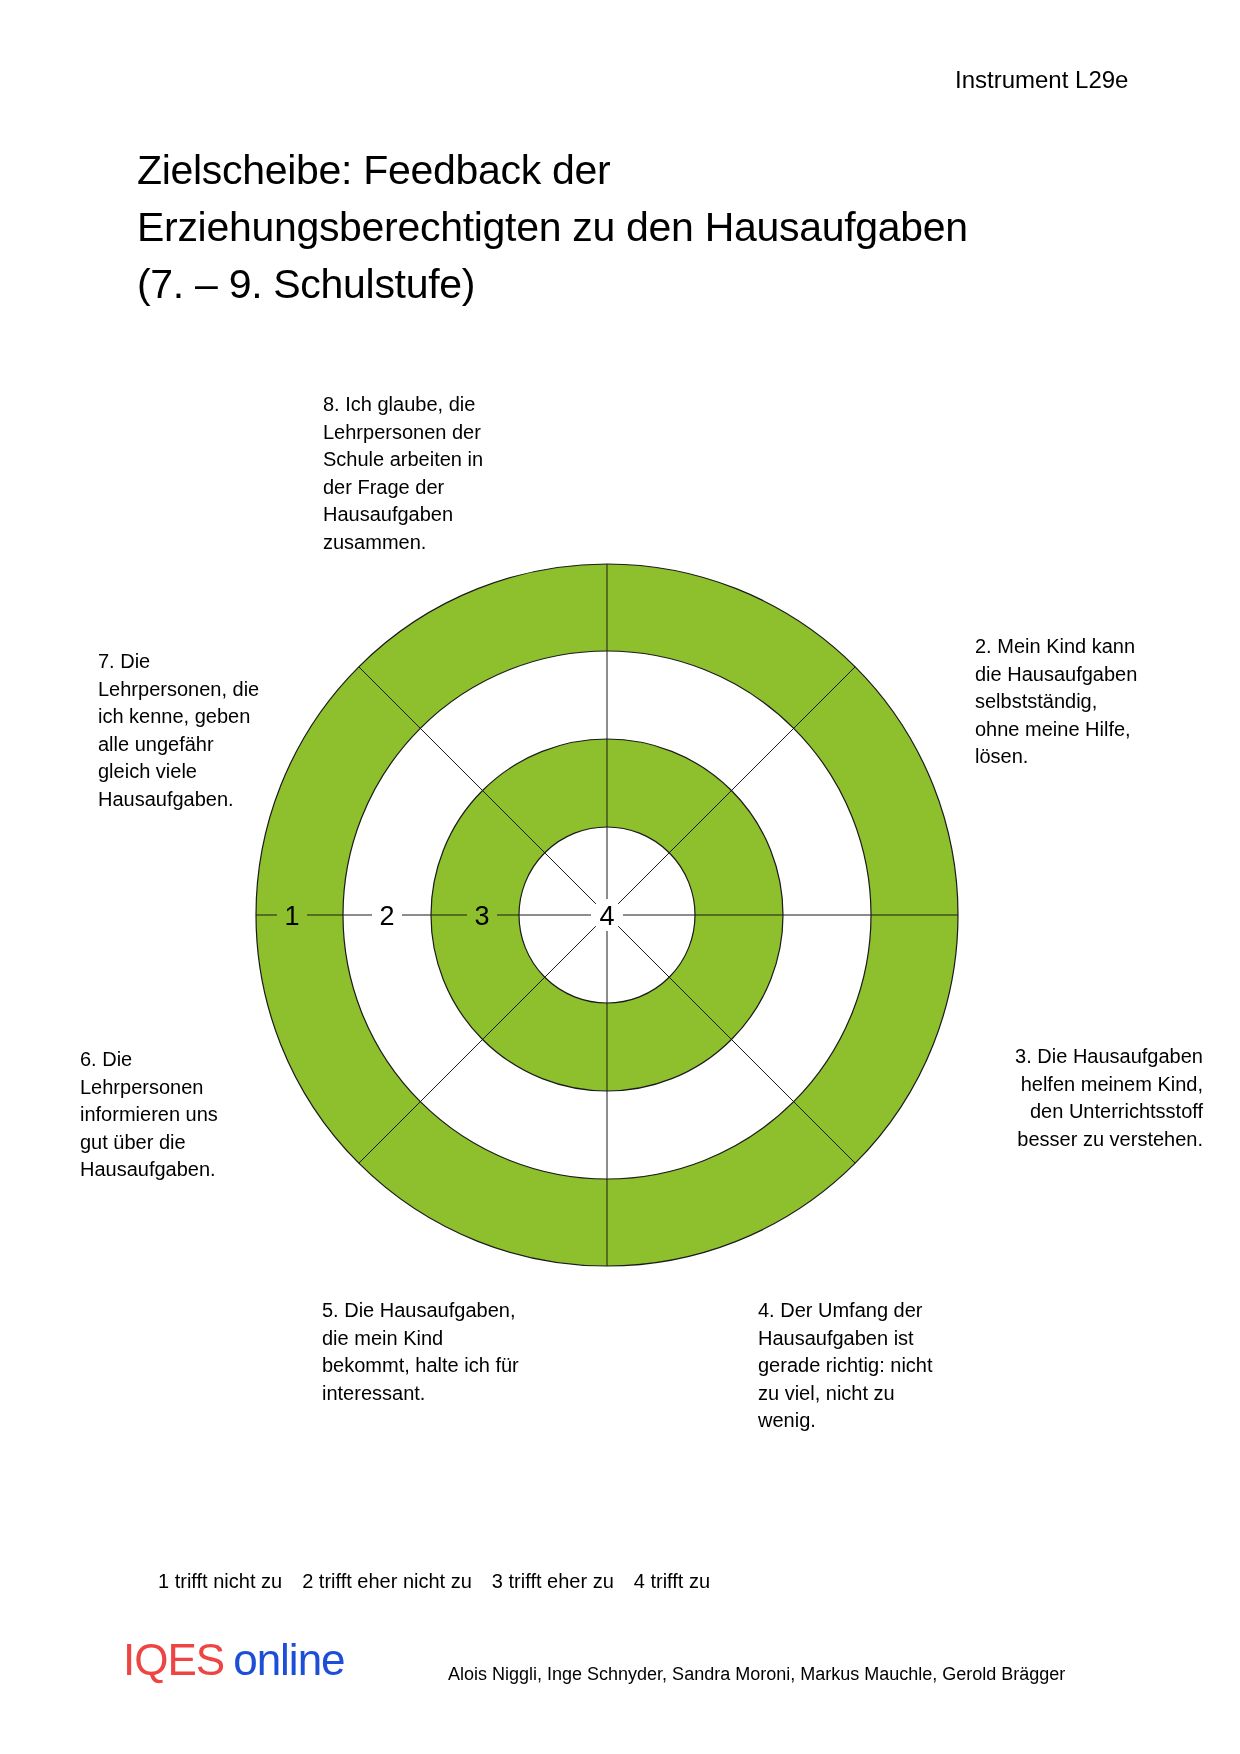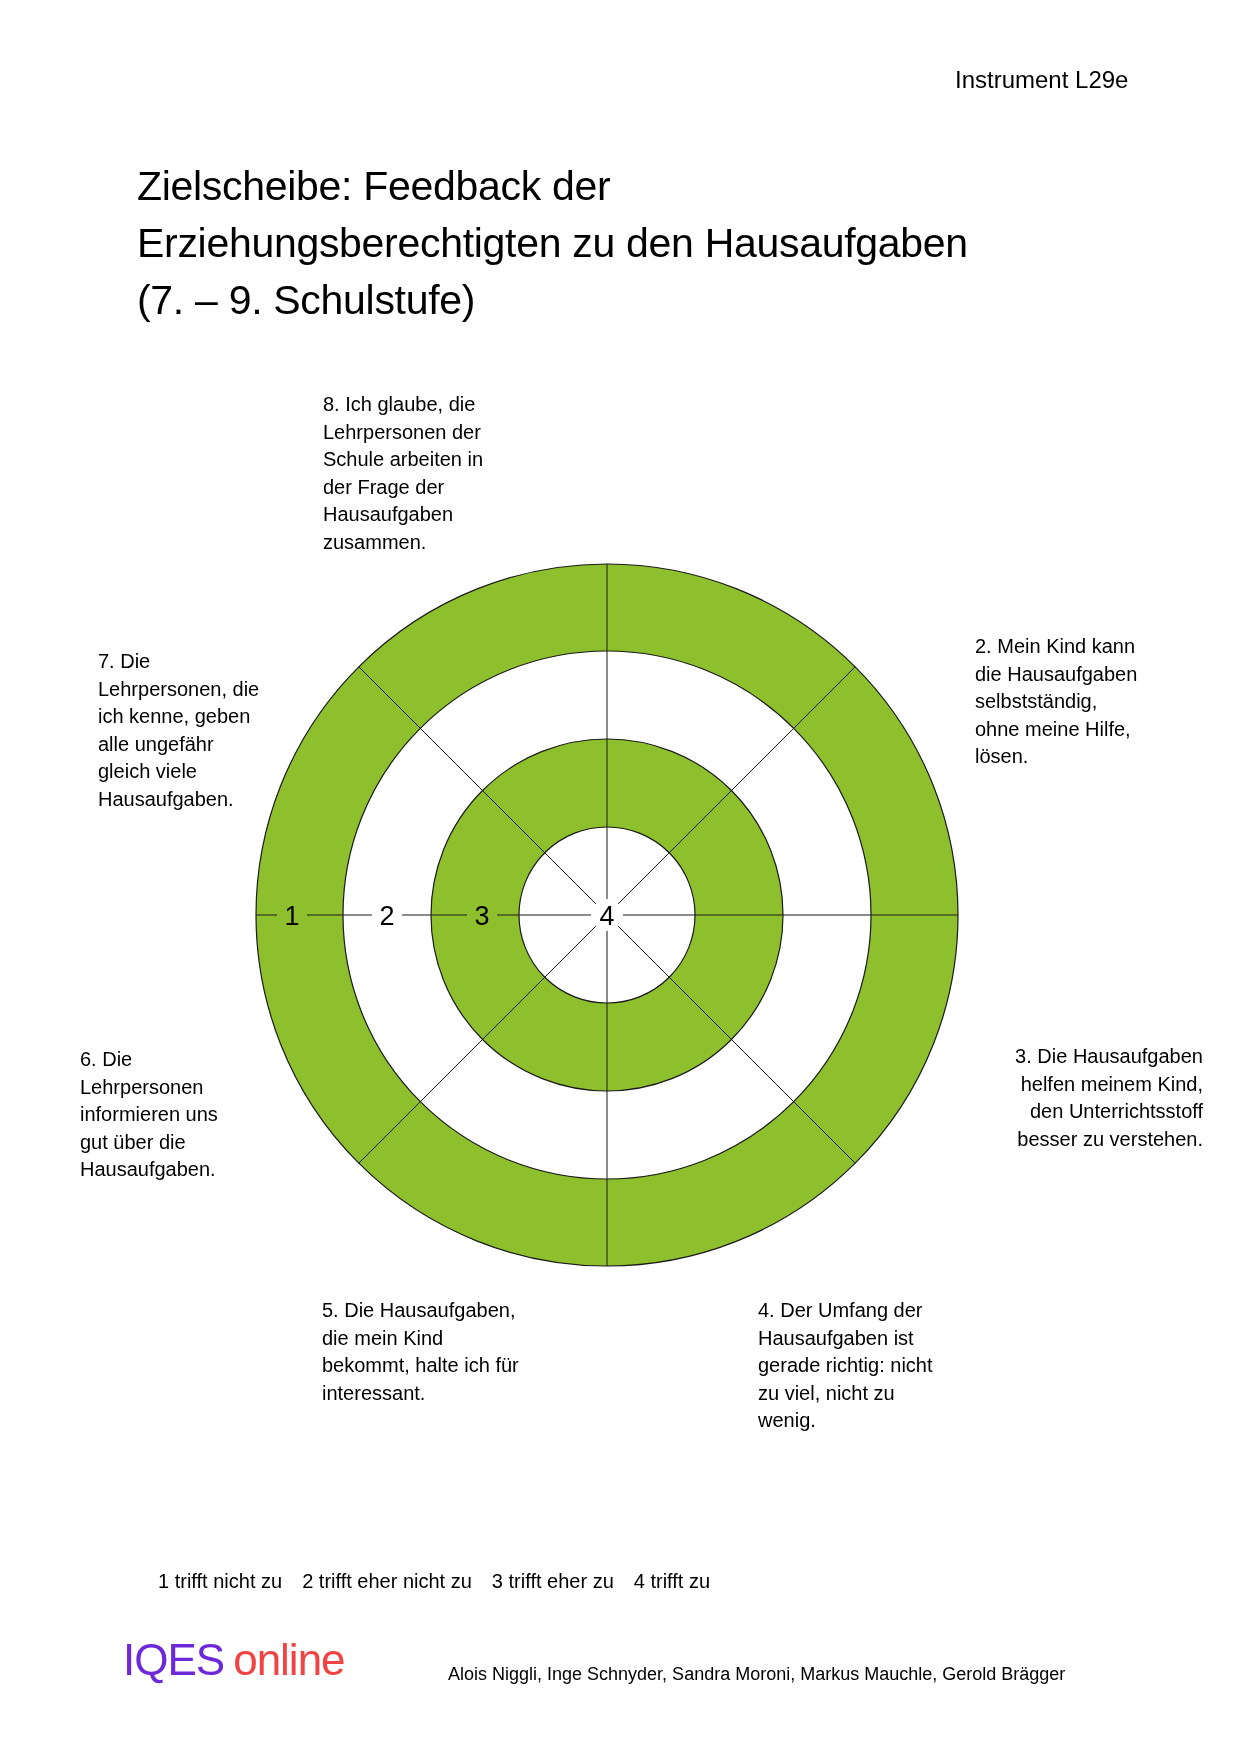"Zielscheibe: Feedback der" .title { top: 158px -> 142px }
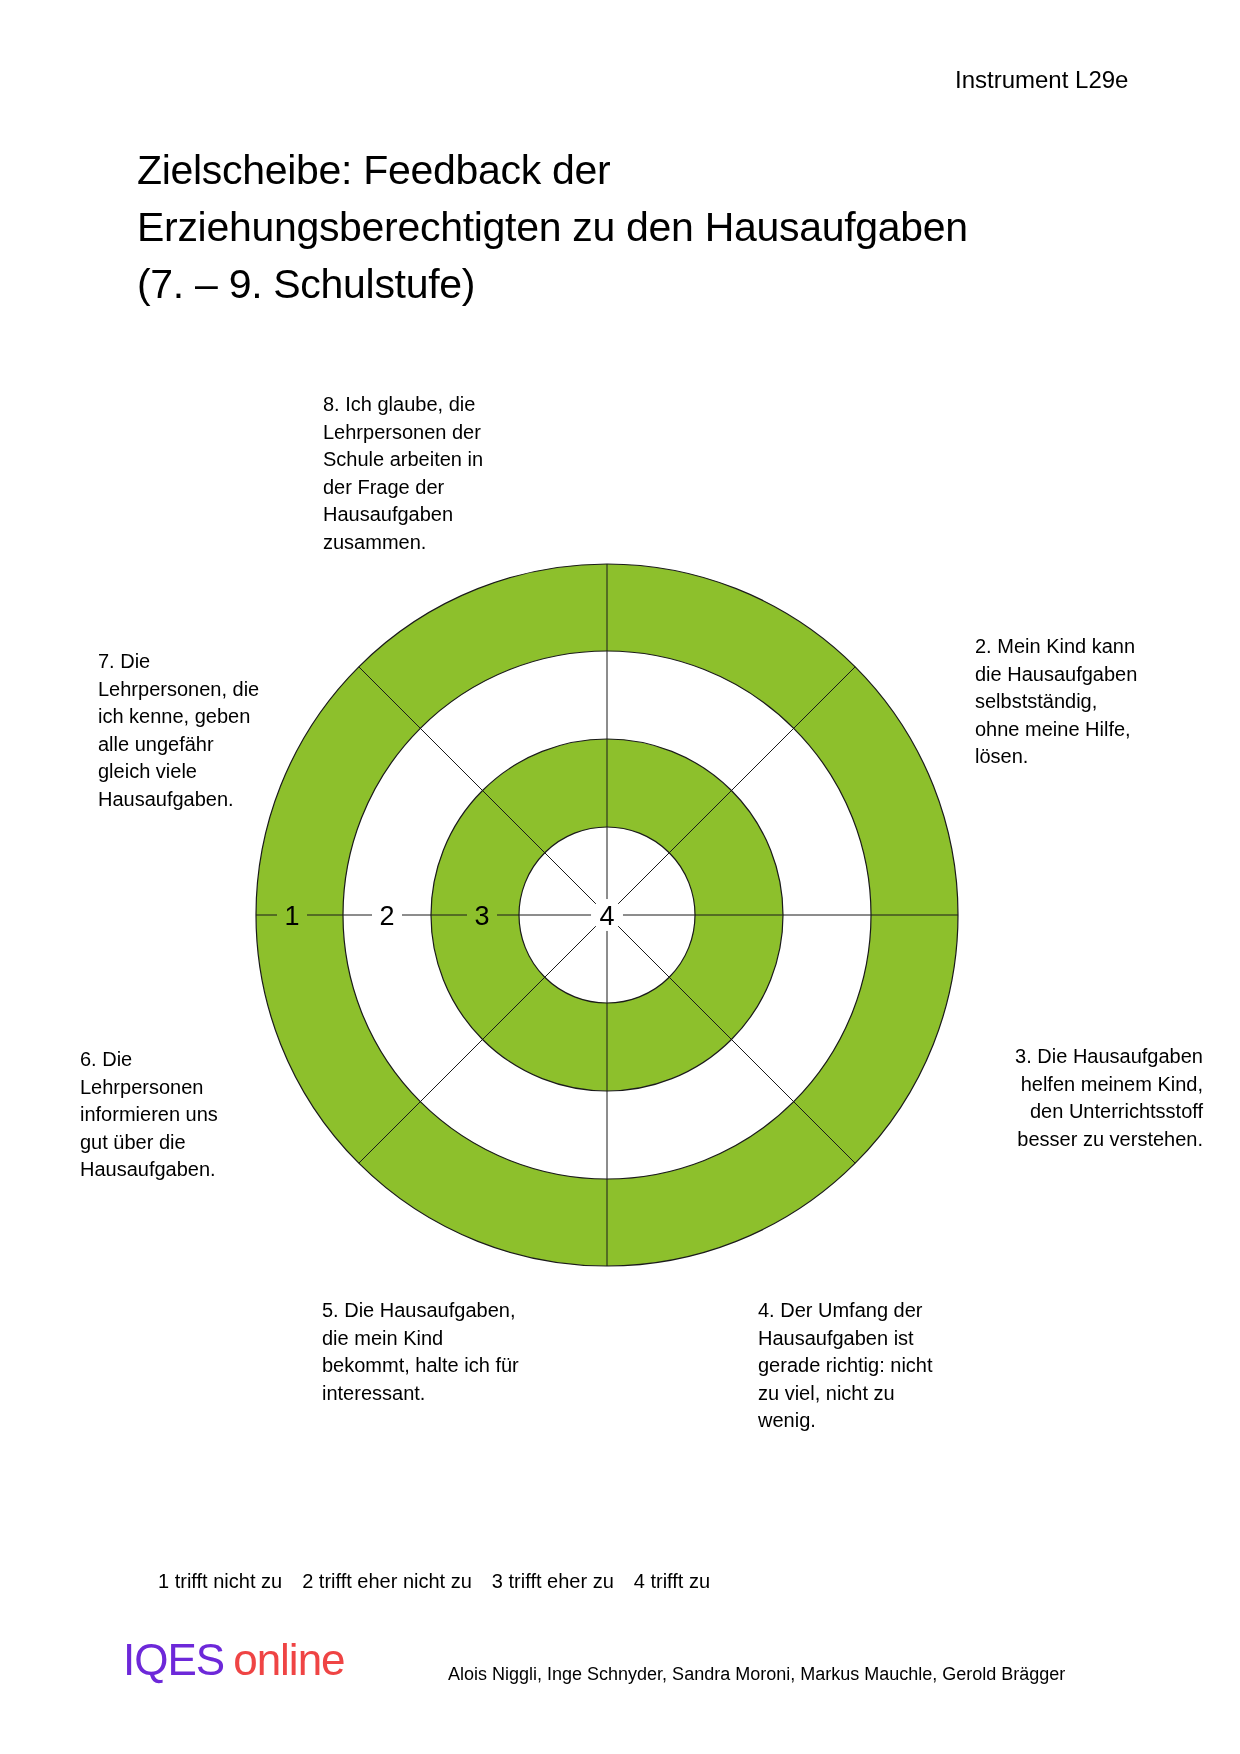"IQES" span.brand-main { color: #6d28d9 -> #ef4444 }
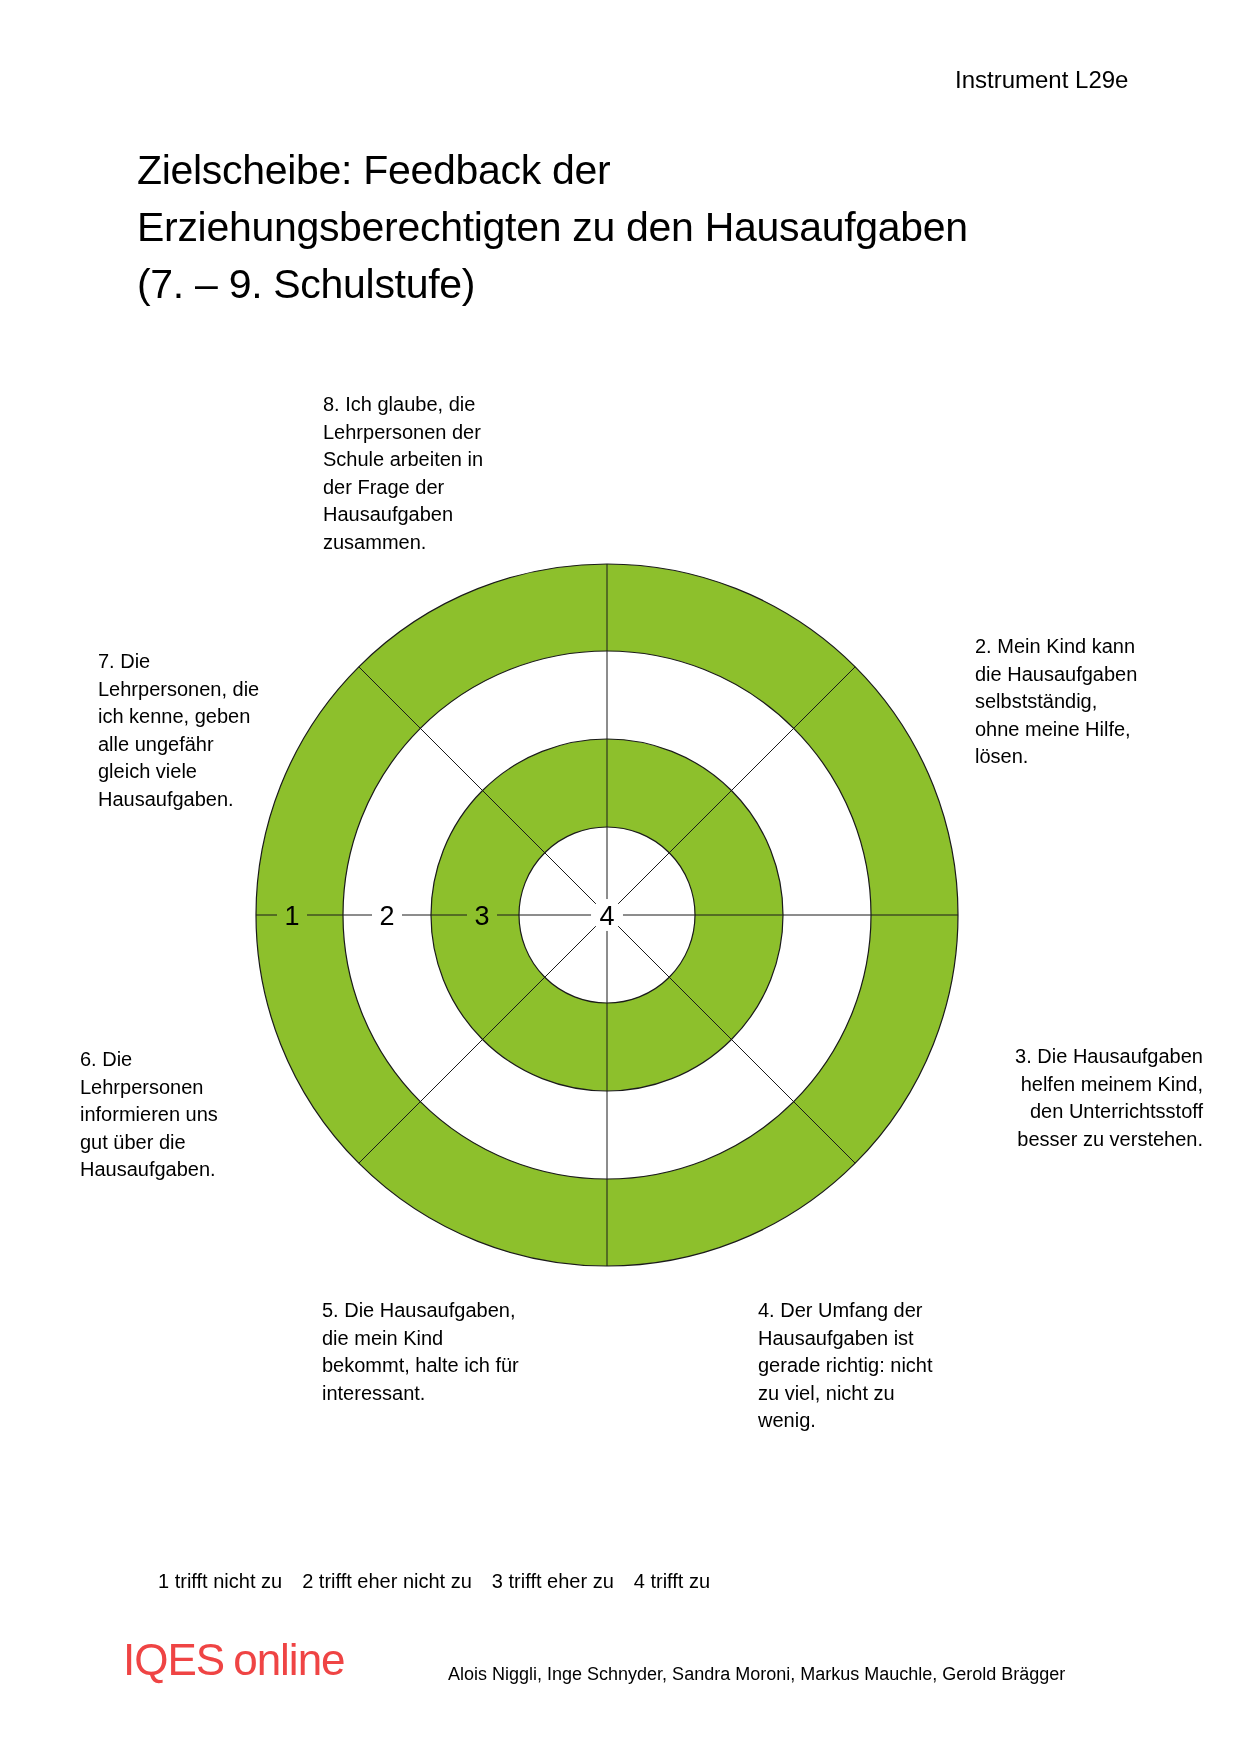"online" span.brand-sub { color: #ef4444 -> #1d4ed8 }
